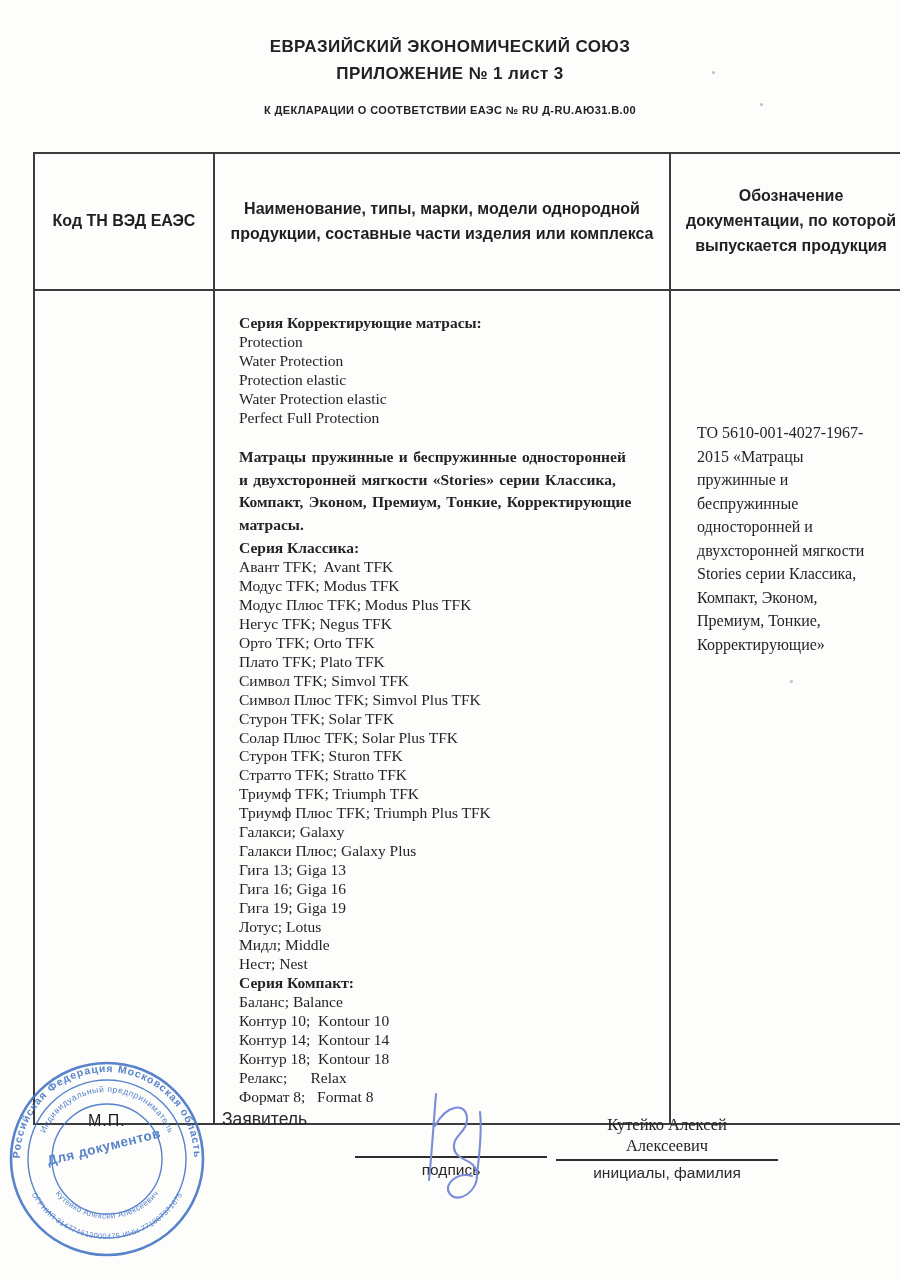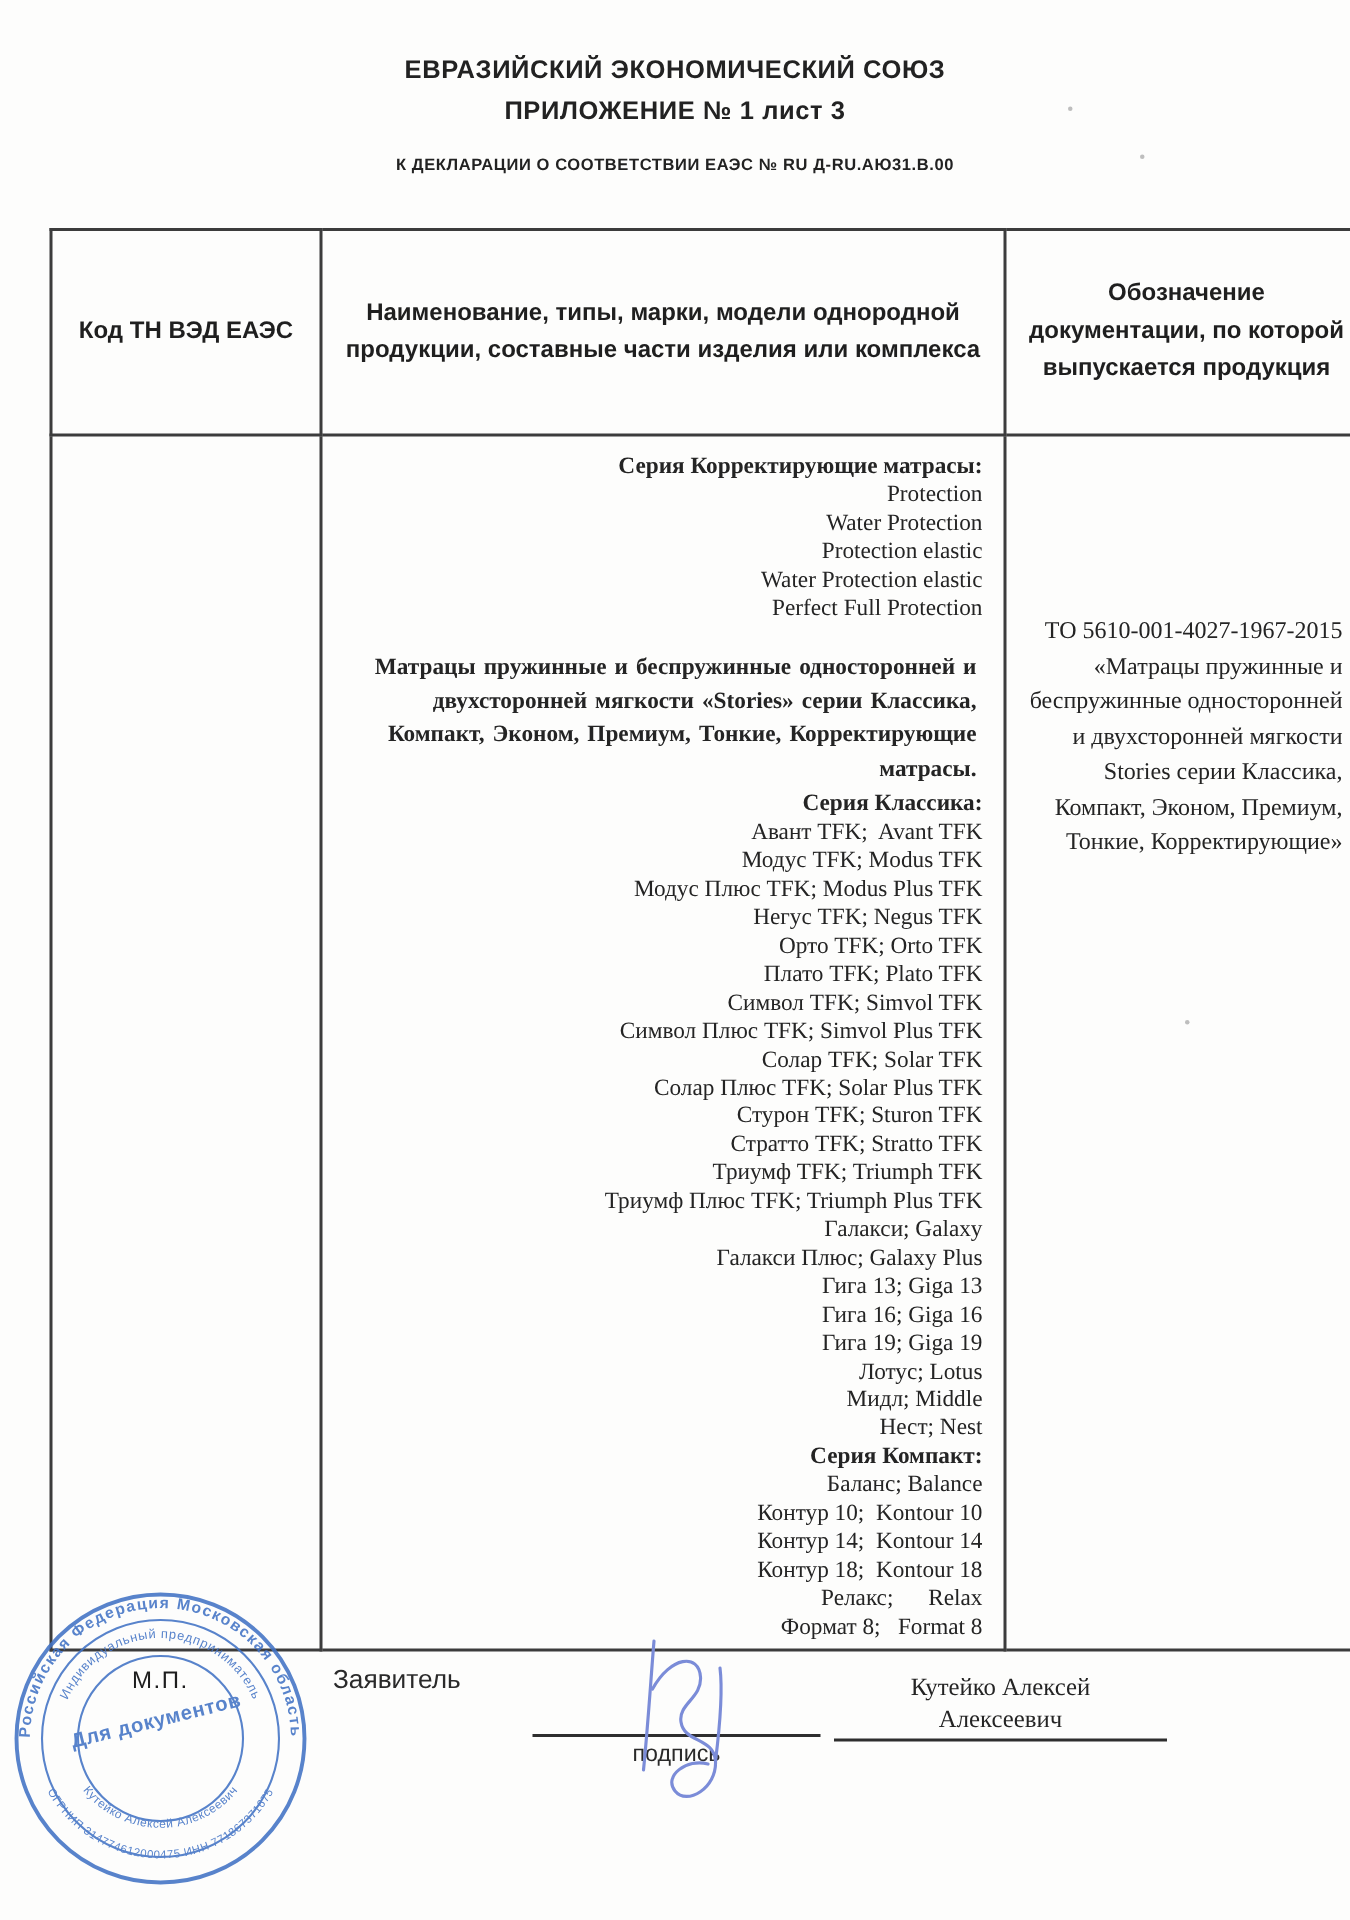"Серия Корректирующие матрасы:" table.main td { padding: 4px -> 16px; text-align: right -> none }
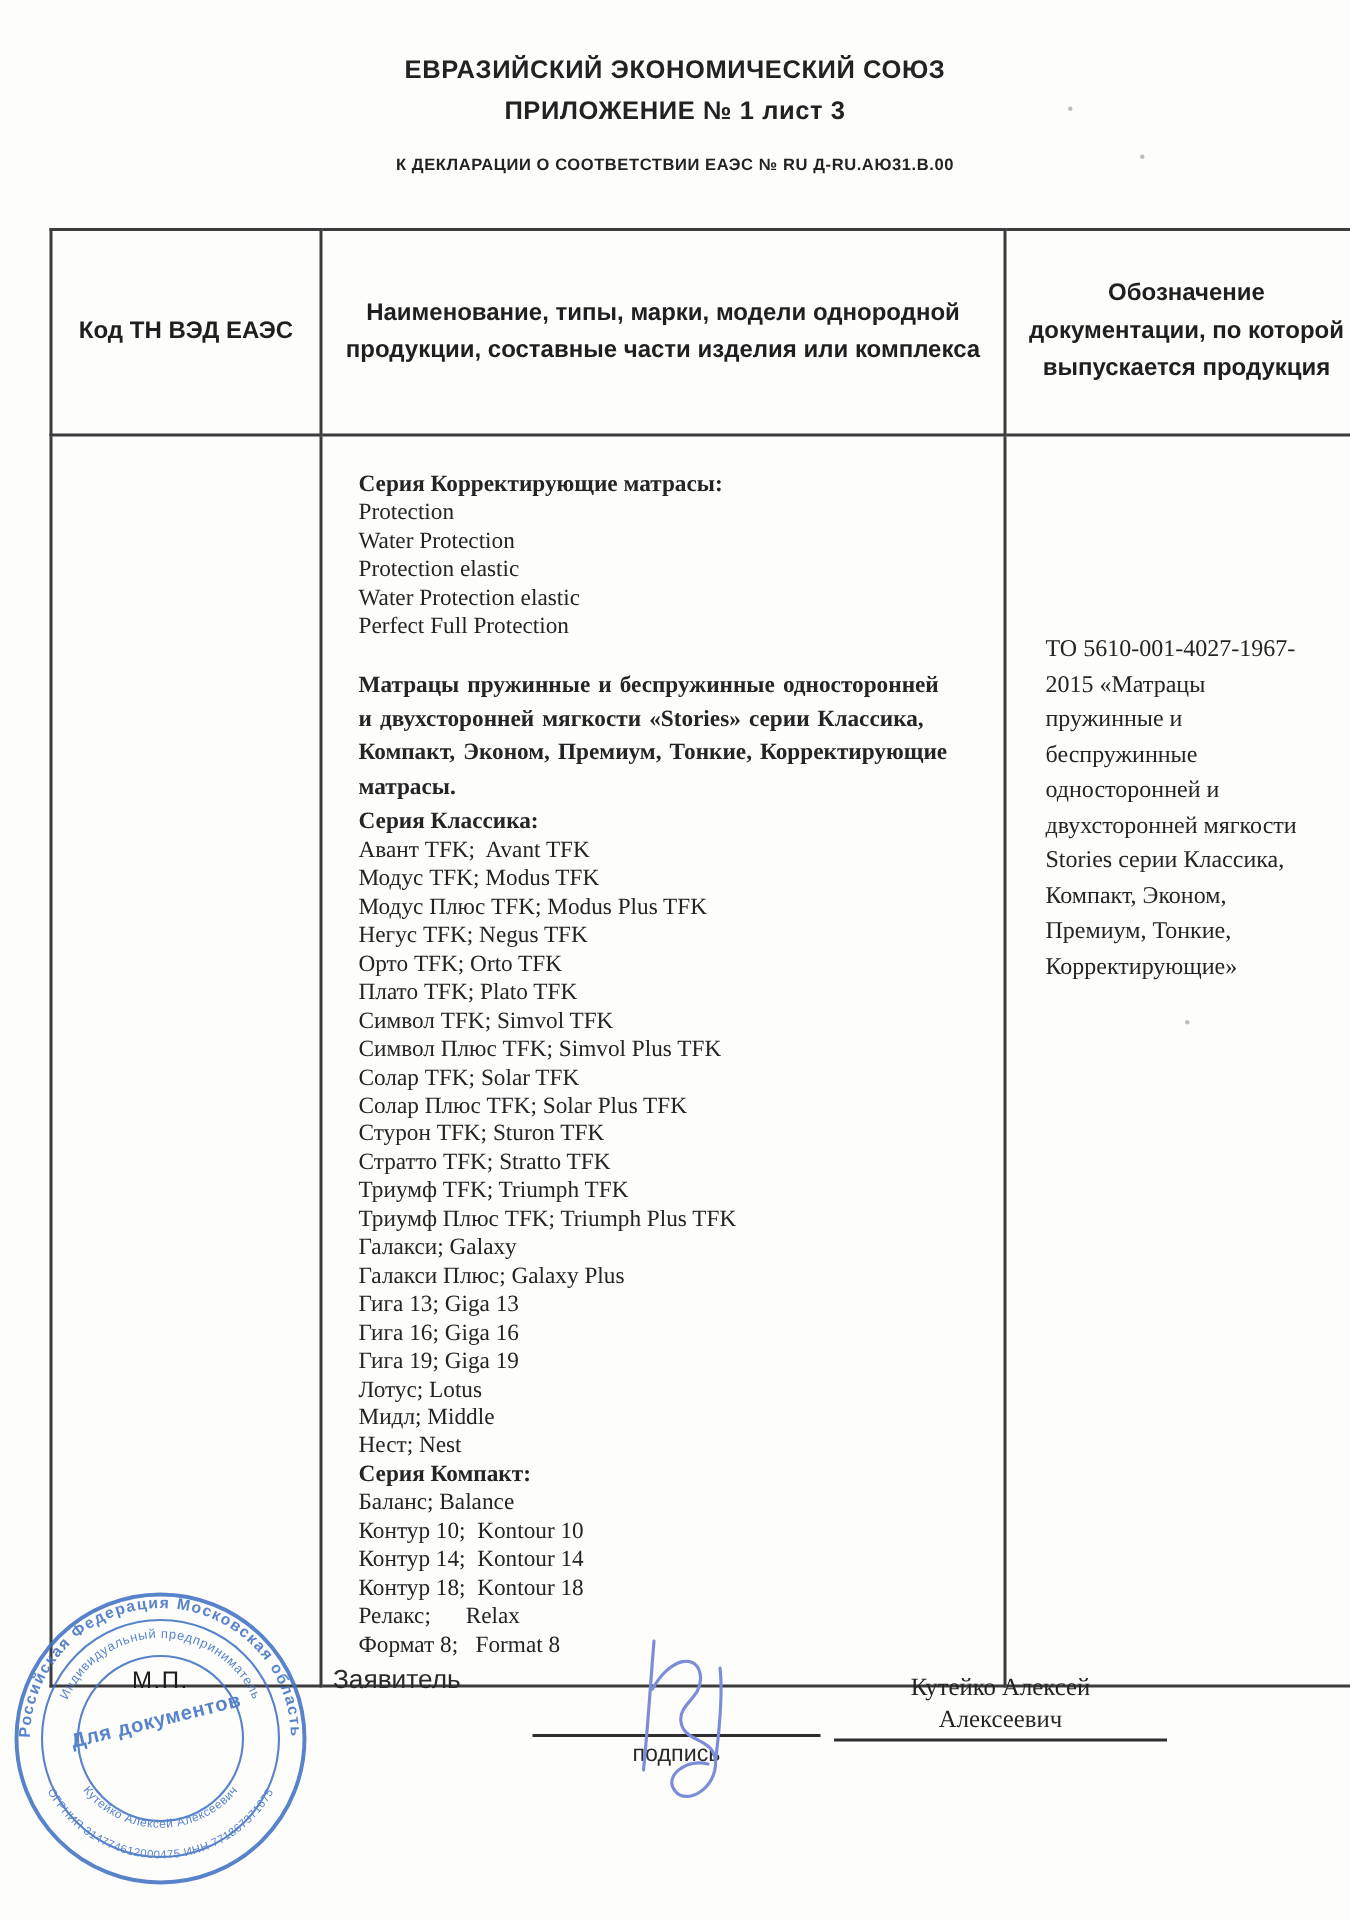"Солар TFK; Solar TFK" div.line { text: Солар -> Стурон }
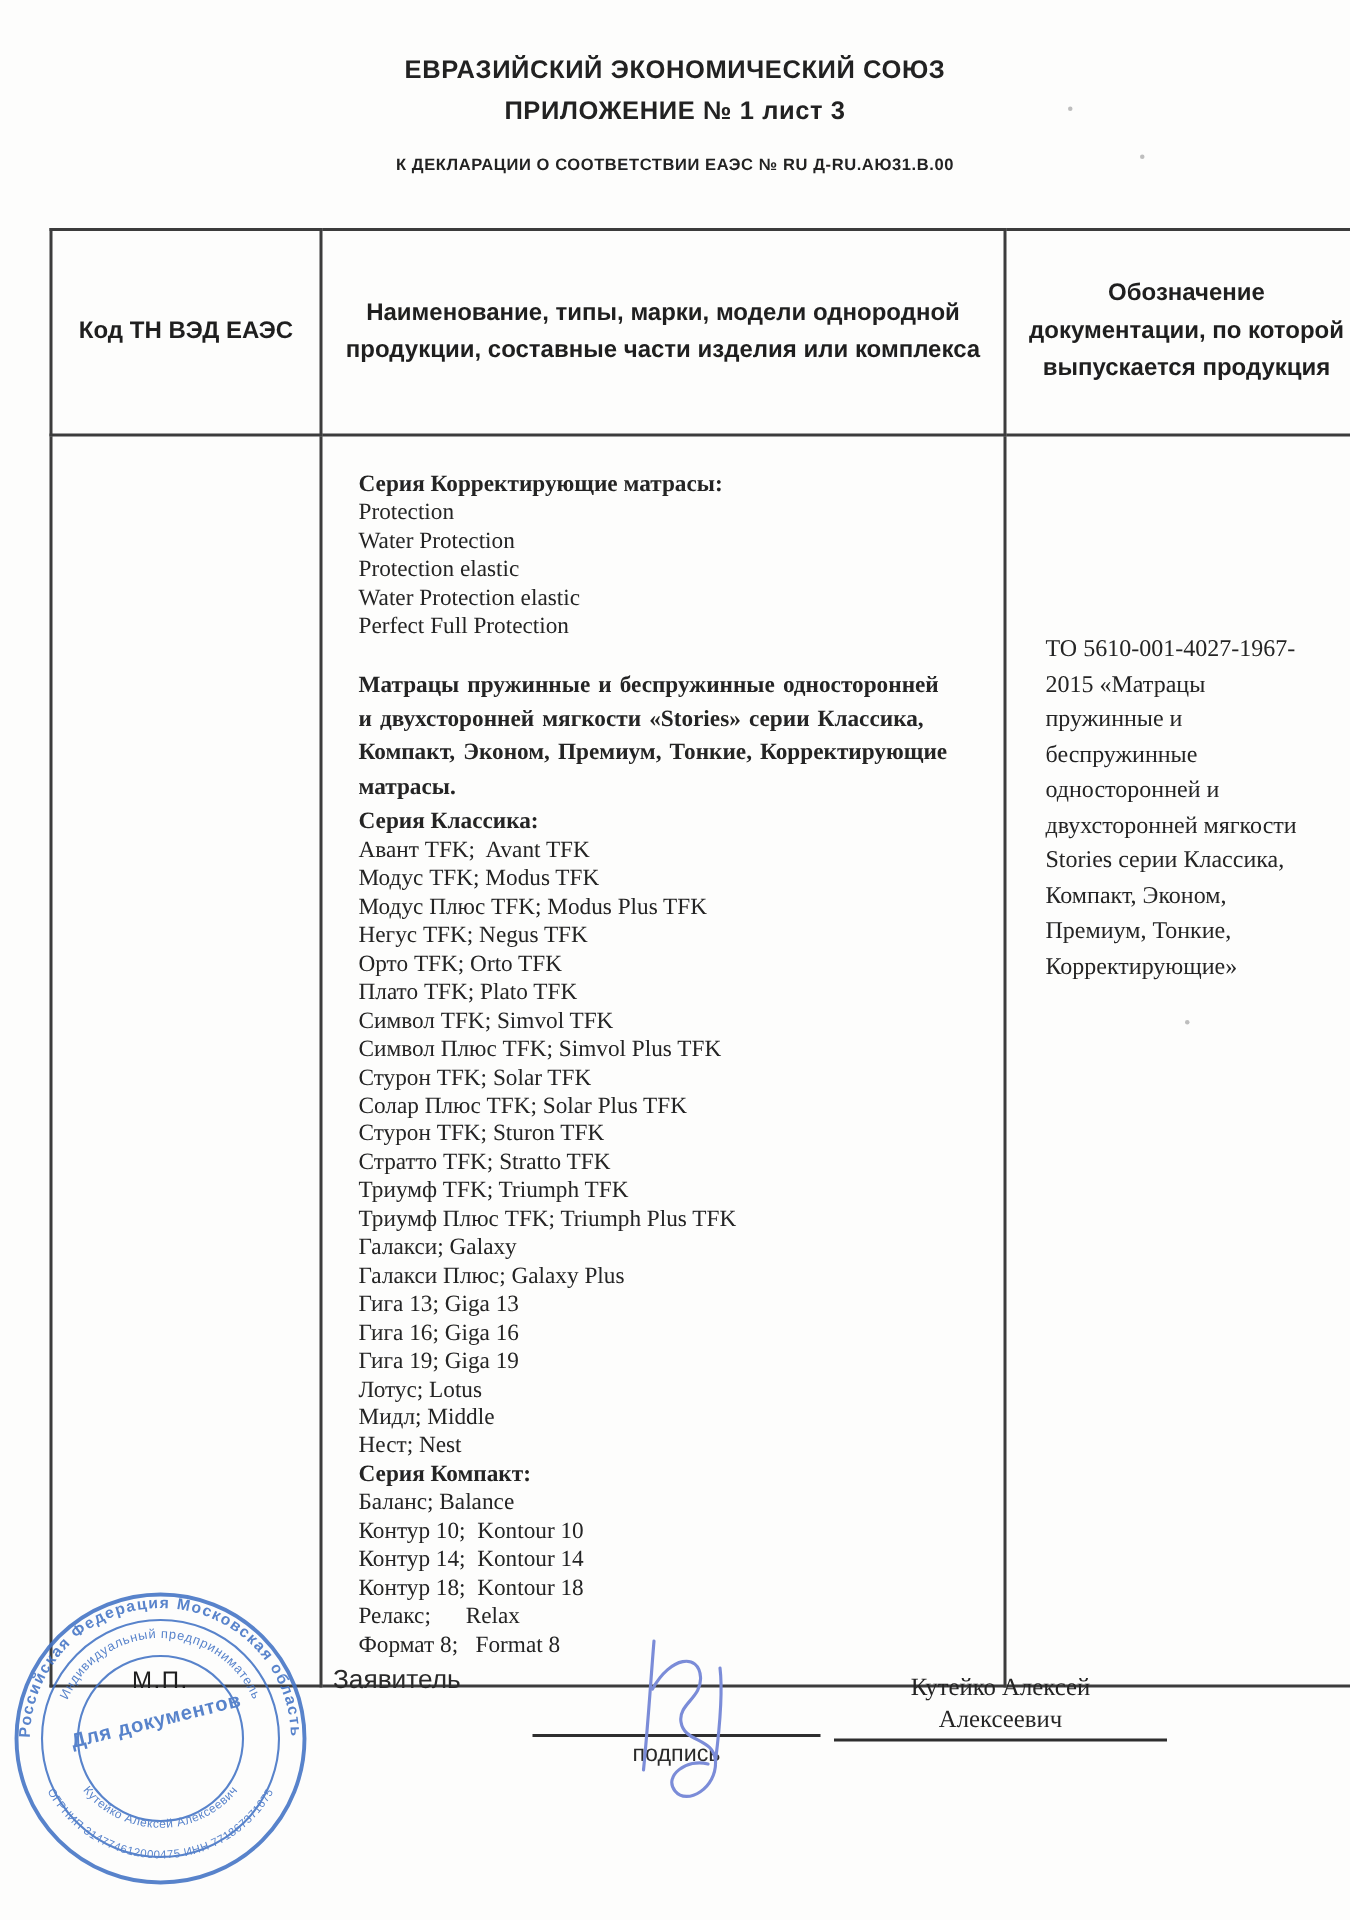"инициалы, фамилия" div.name-caption { html: none -> <div>инициалы, фамилия</div> }
